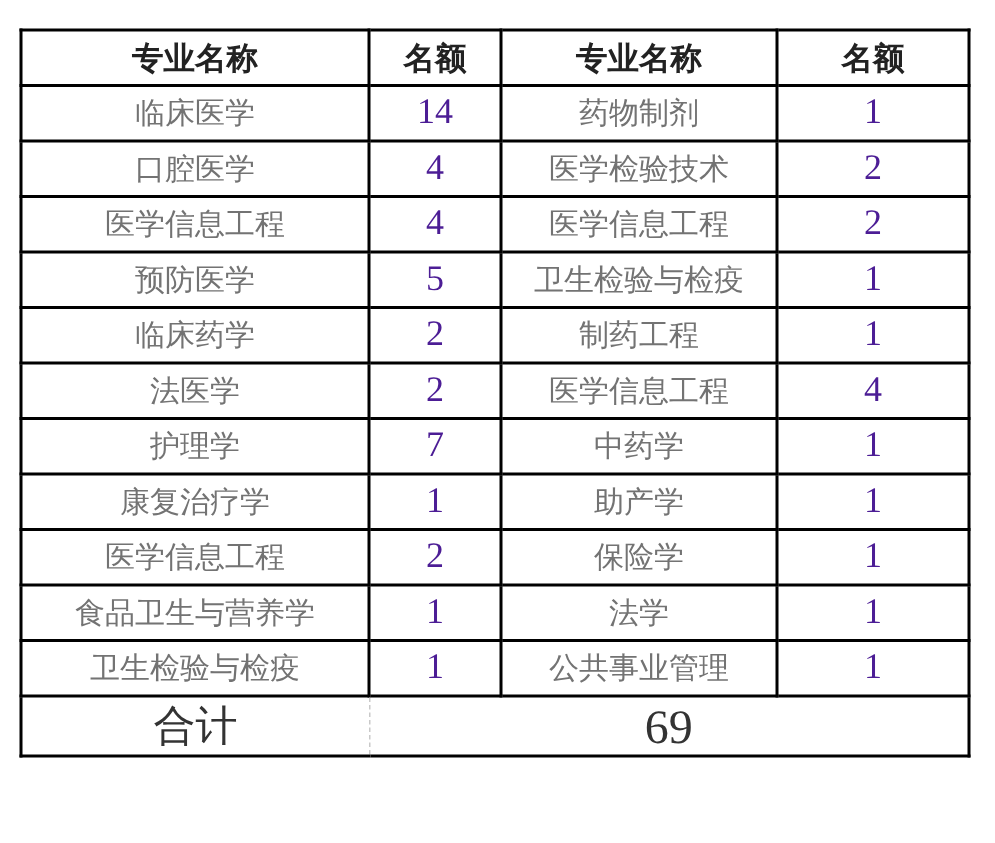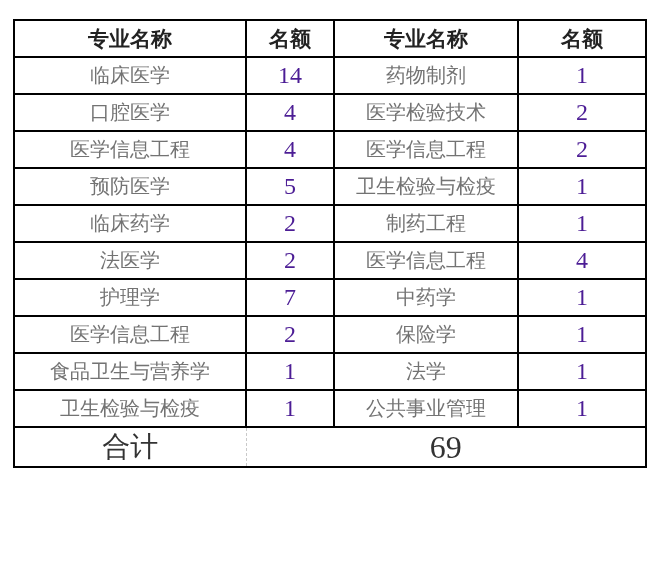"康复治疗学" tr { html: none -> <tr> <td>康复治疗学</td> <td>1</td> <td>助产学</td> <td>1</td> </tr> }
